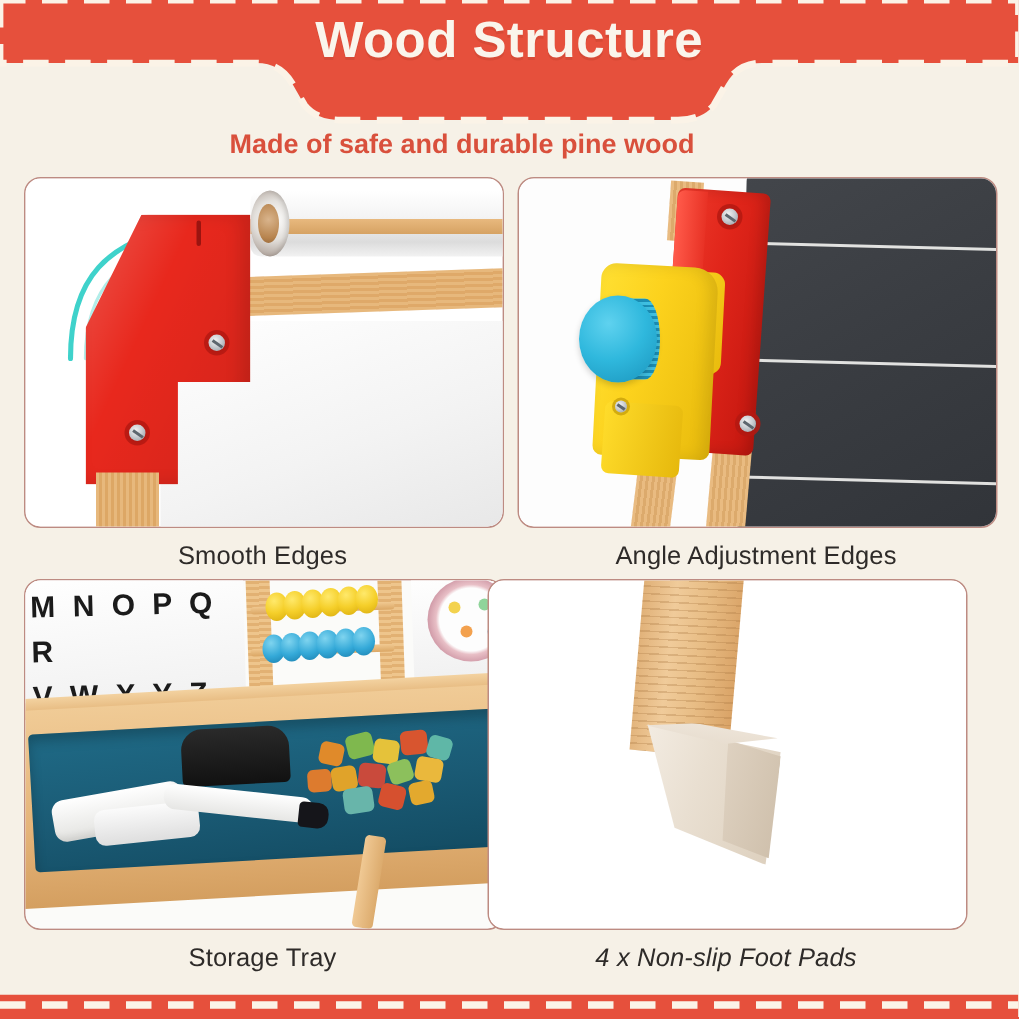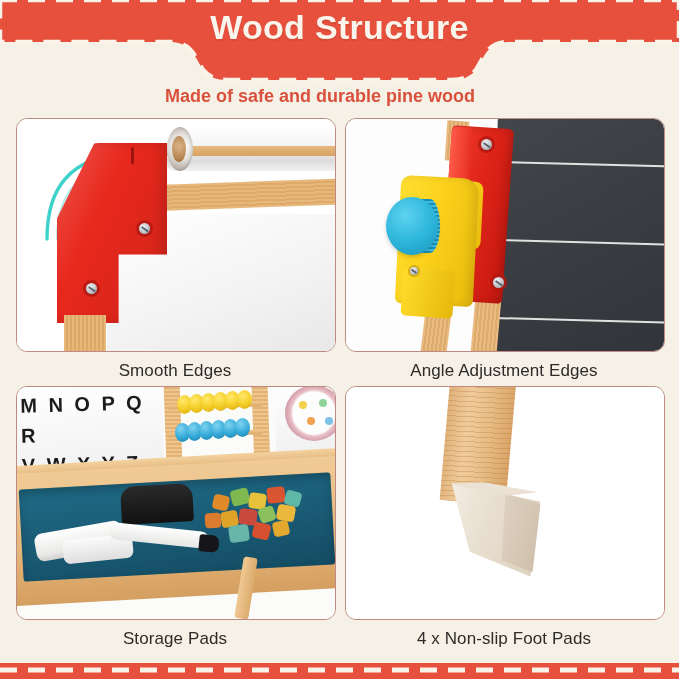"Made of safe and durable" .subtitle { padding-left: 12px -> none }
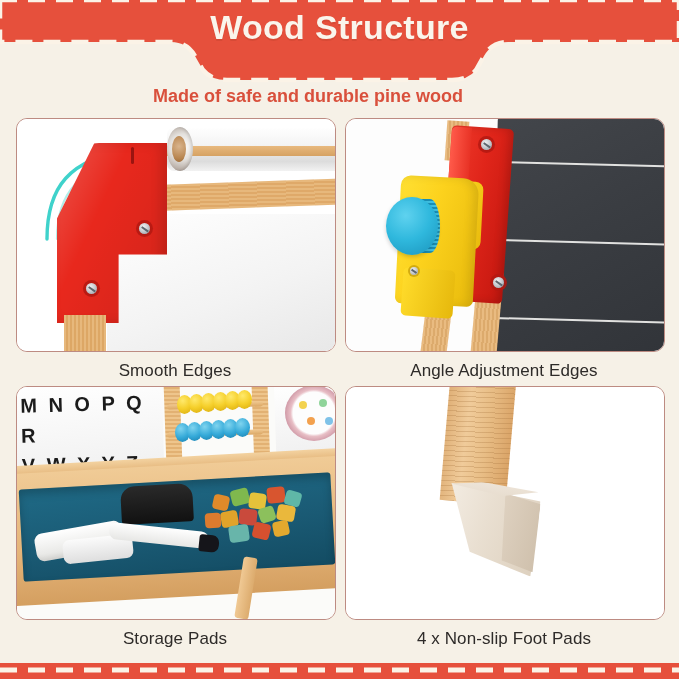"Storage Pads" div.caption { text: Pads -> Tray }
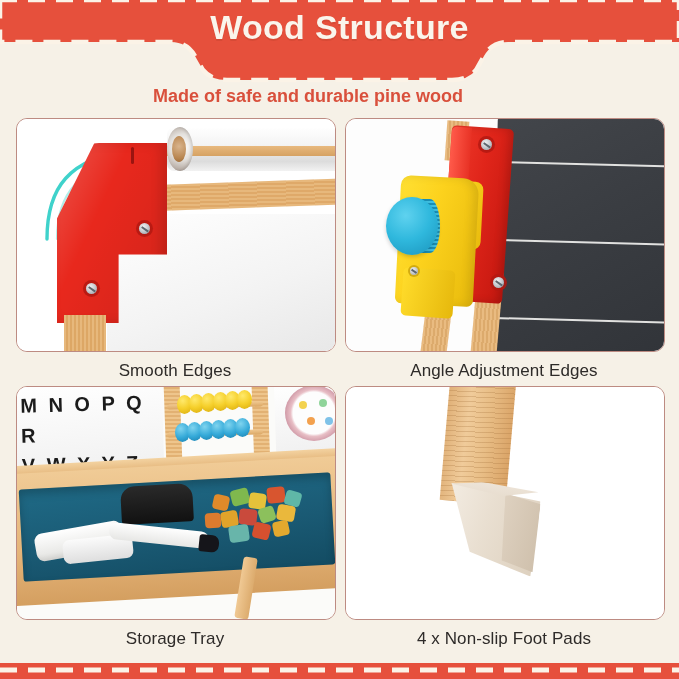"4 x Non-slip Foot Pads" .cell.c4 { font-style: none -> italic; left: 345px -> 325px }
